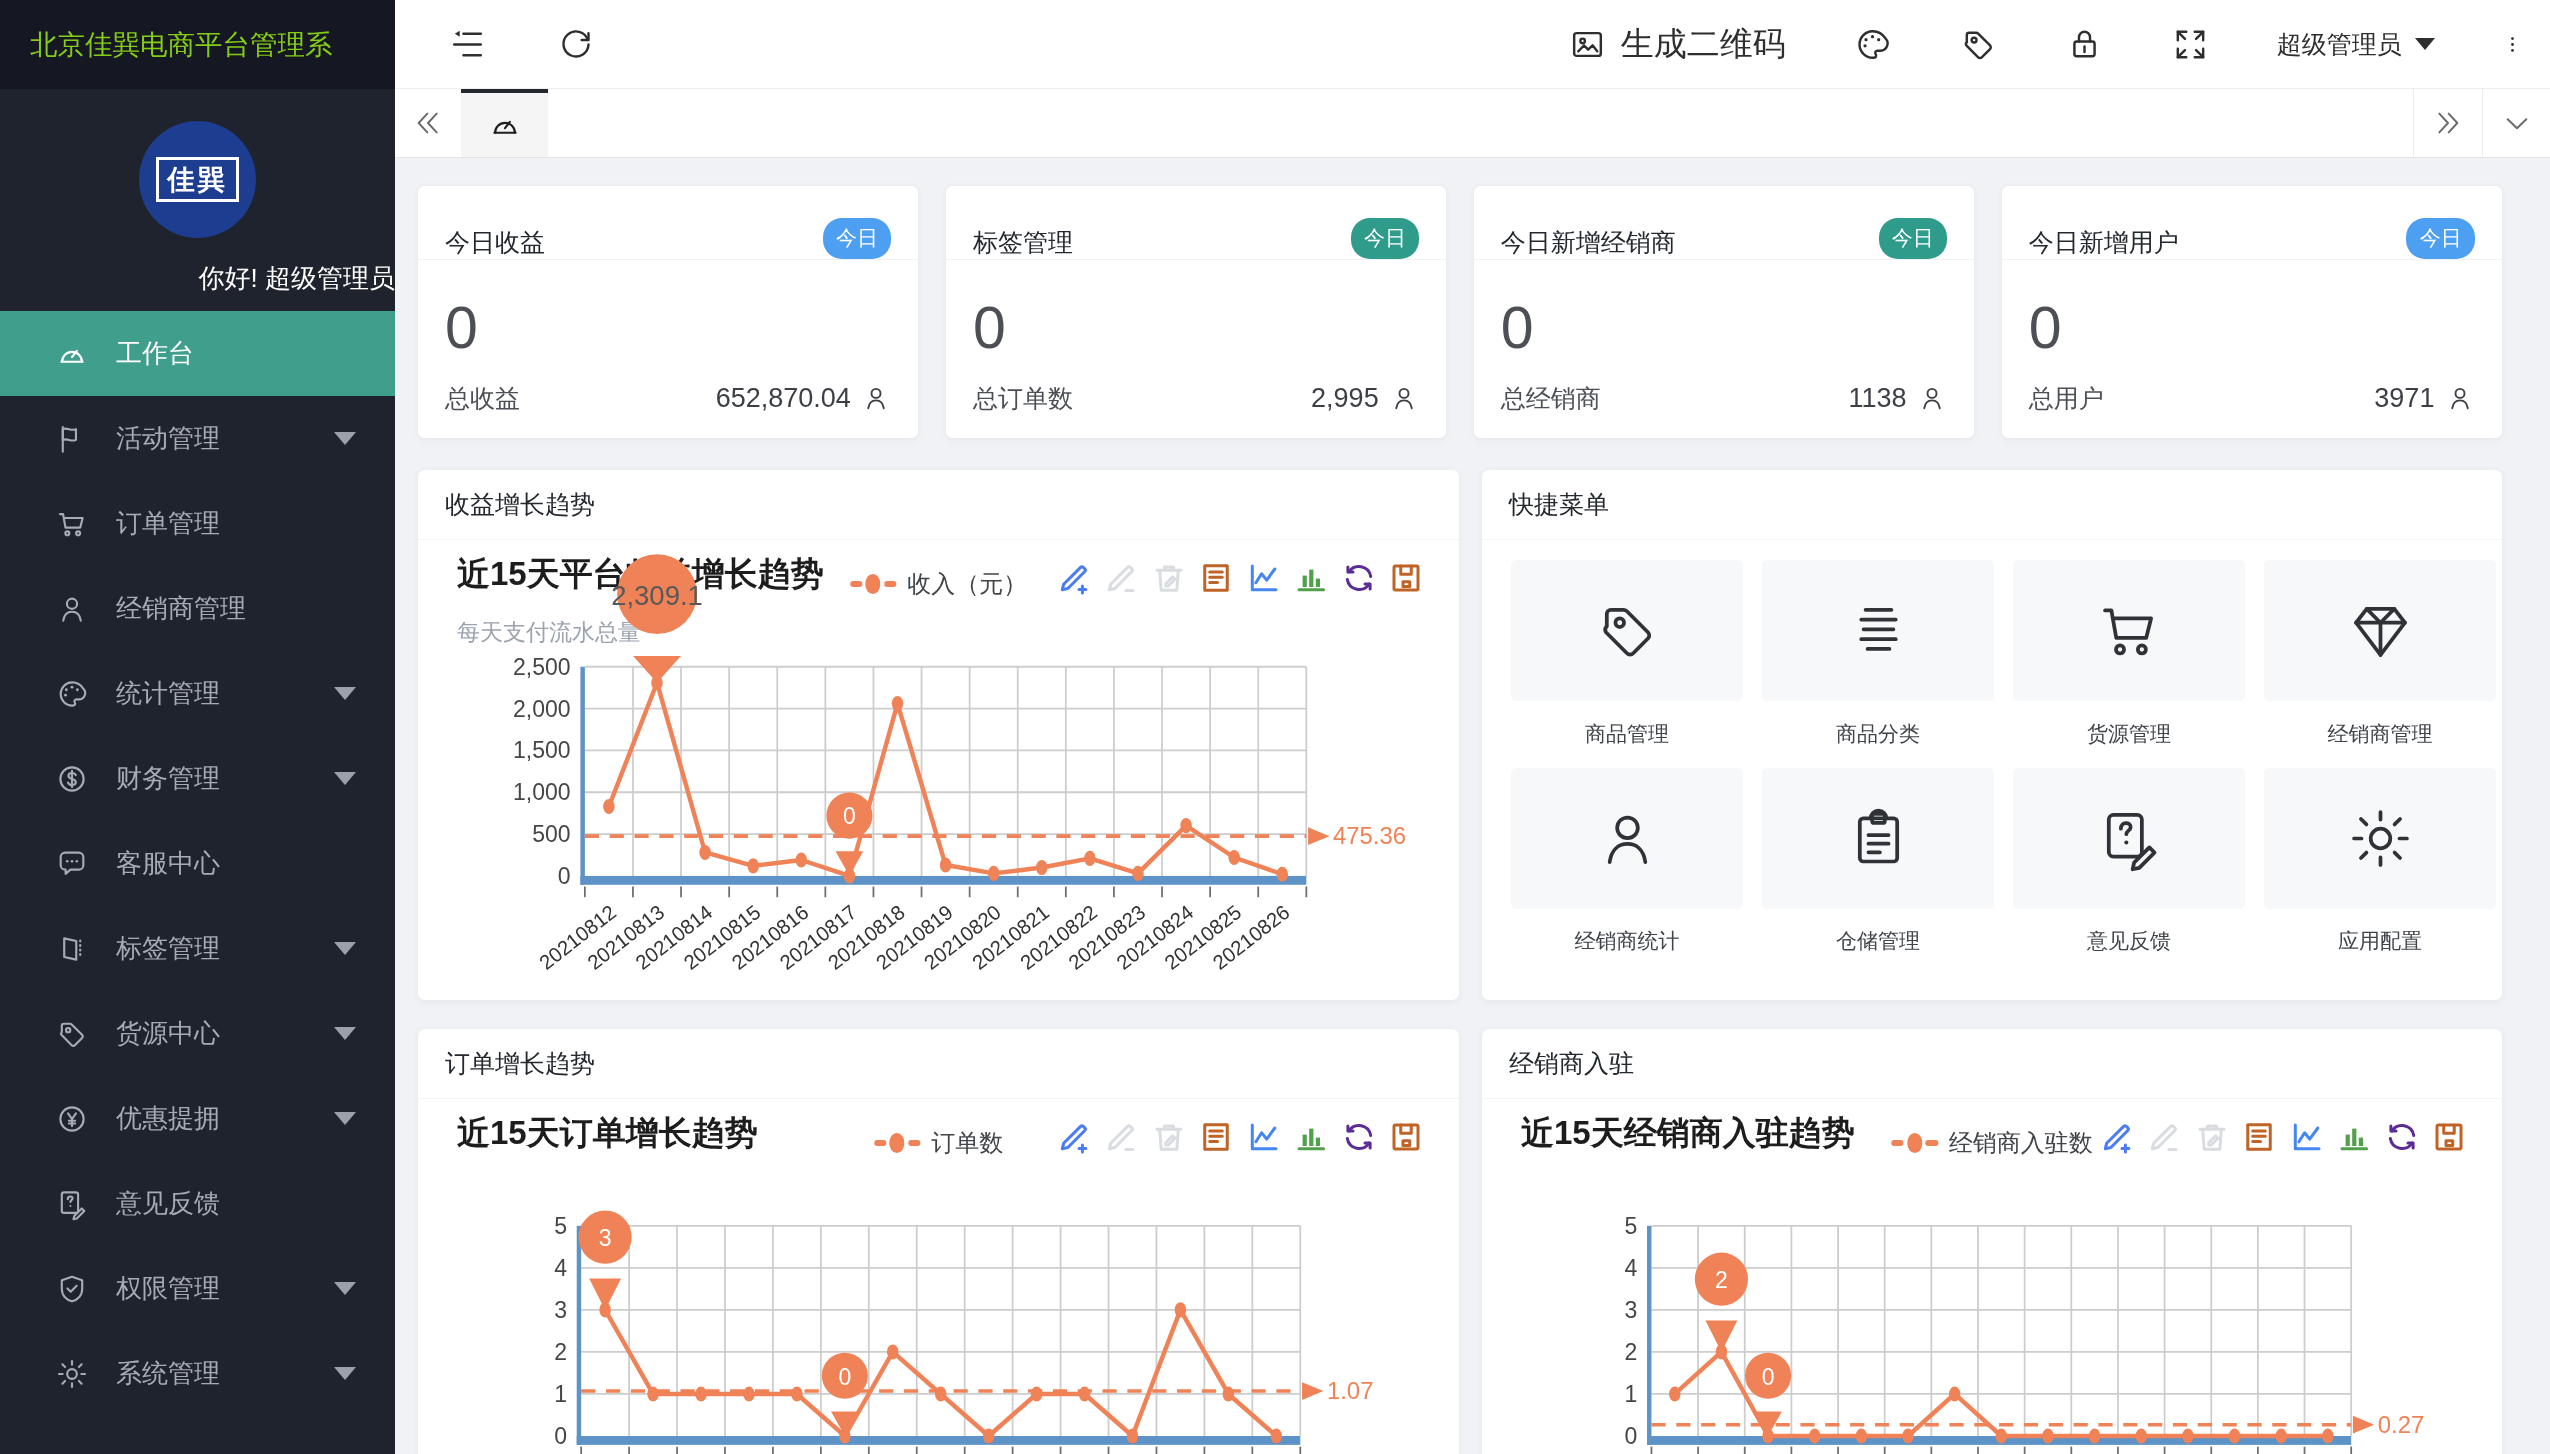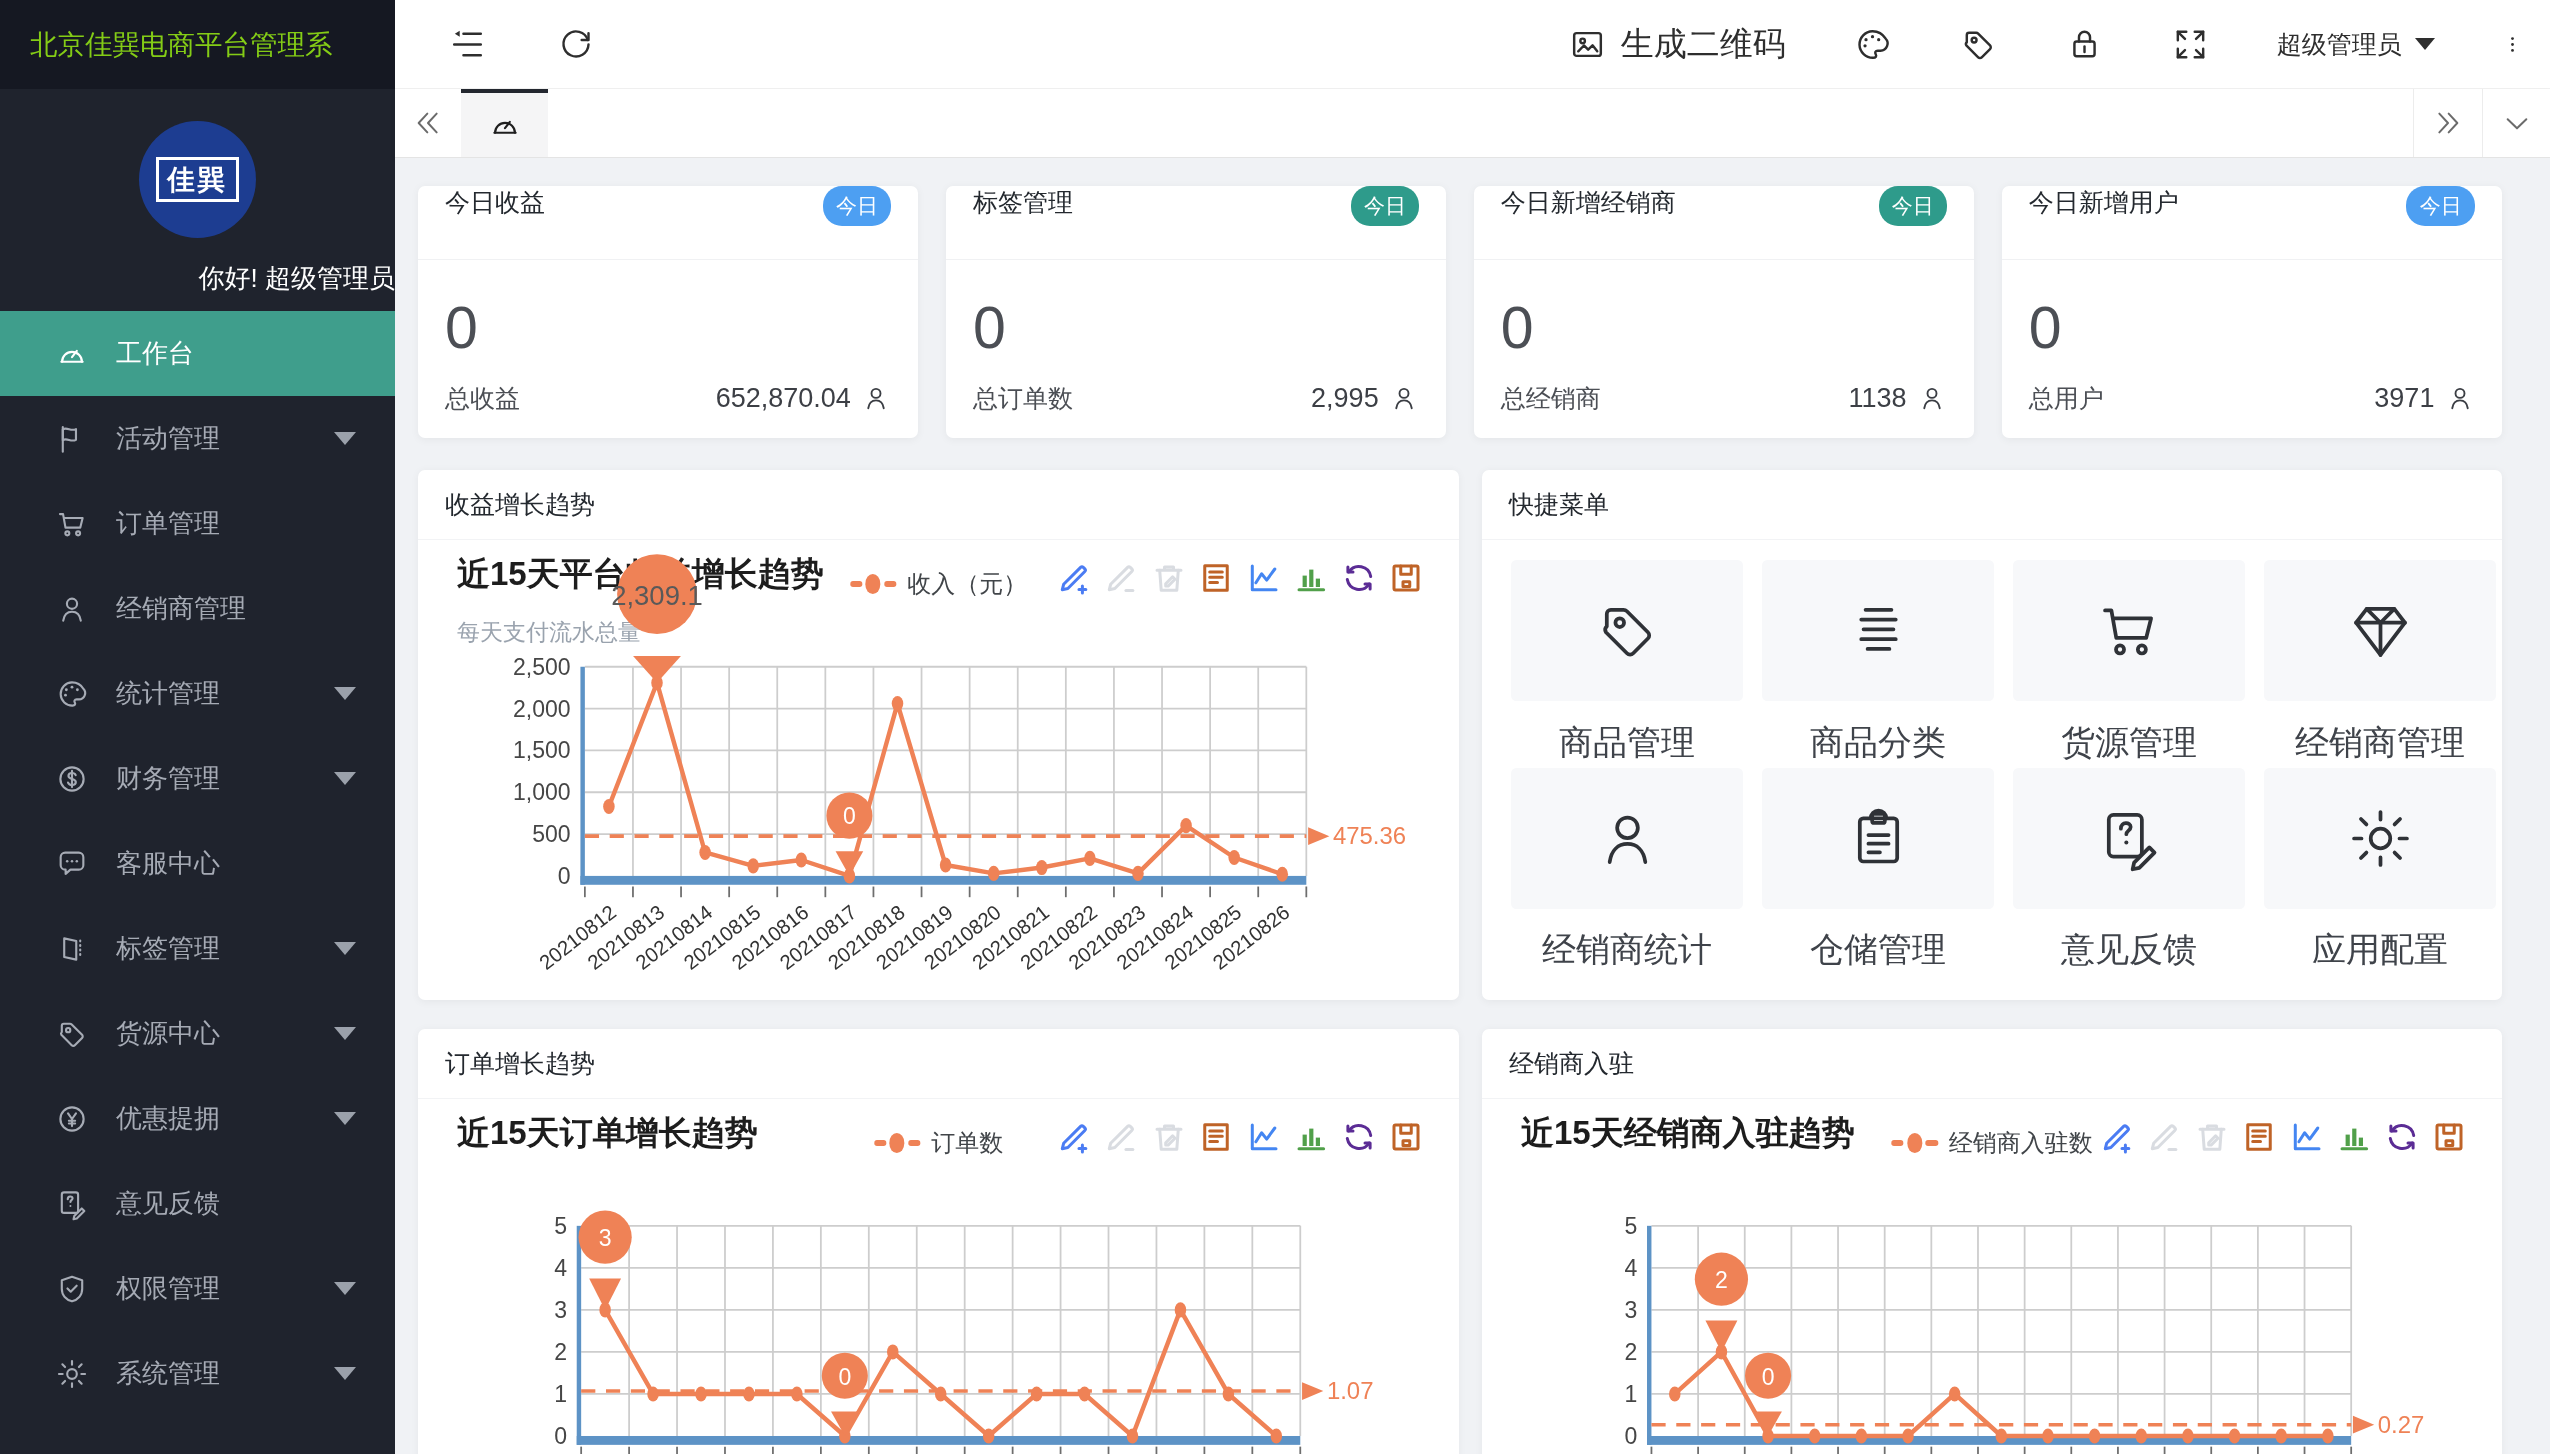"今日收益" .card-head { align-items: flex-start -> flex-end }
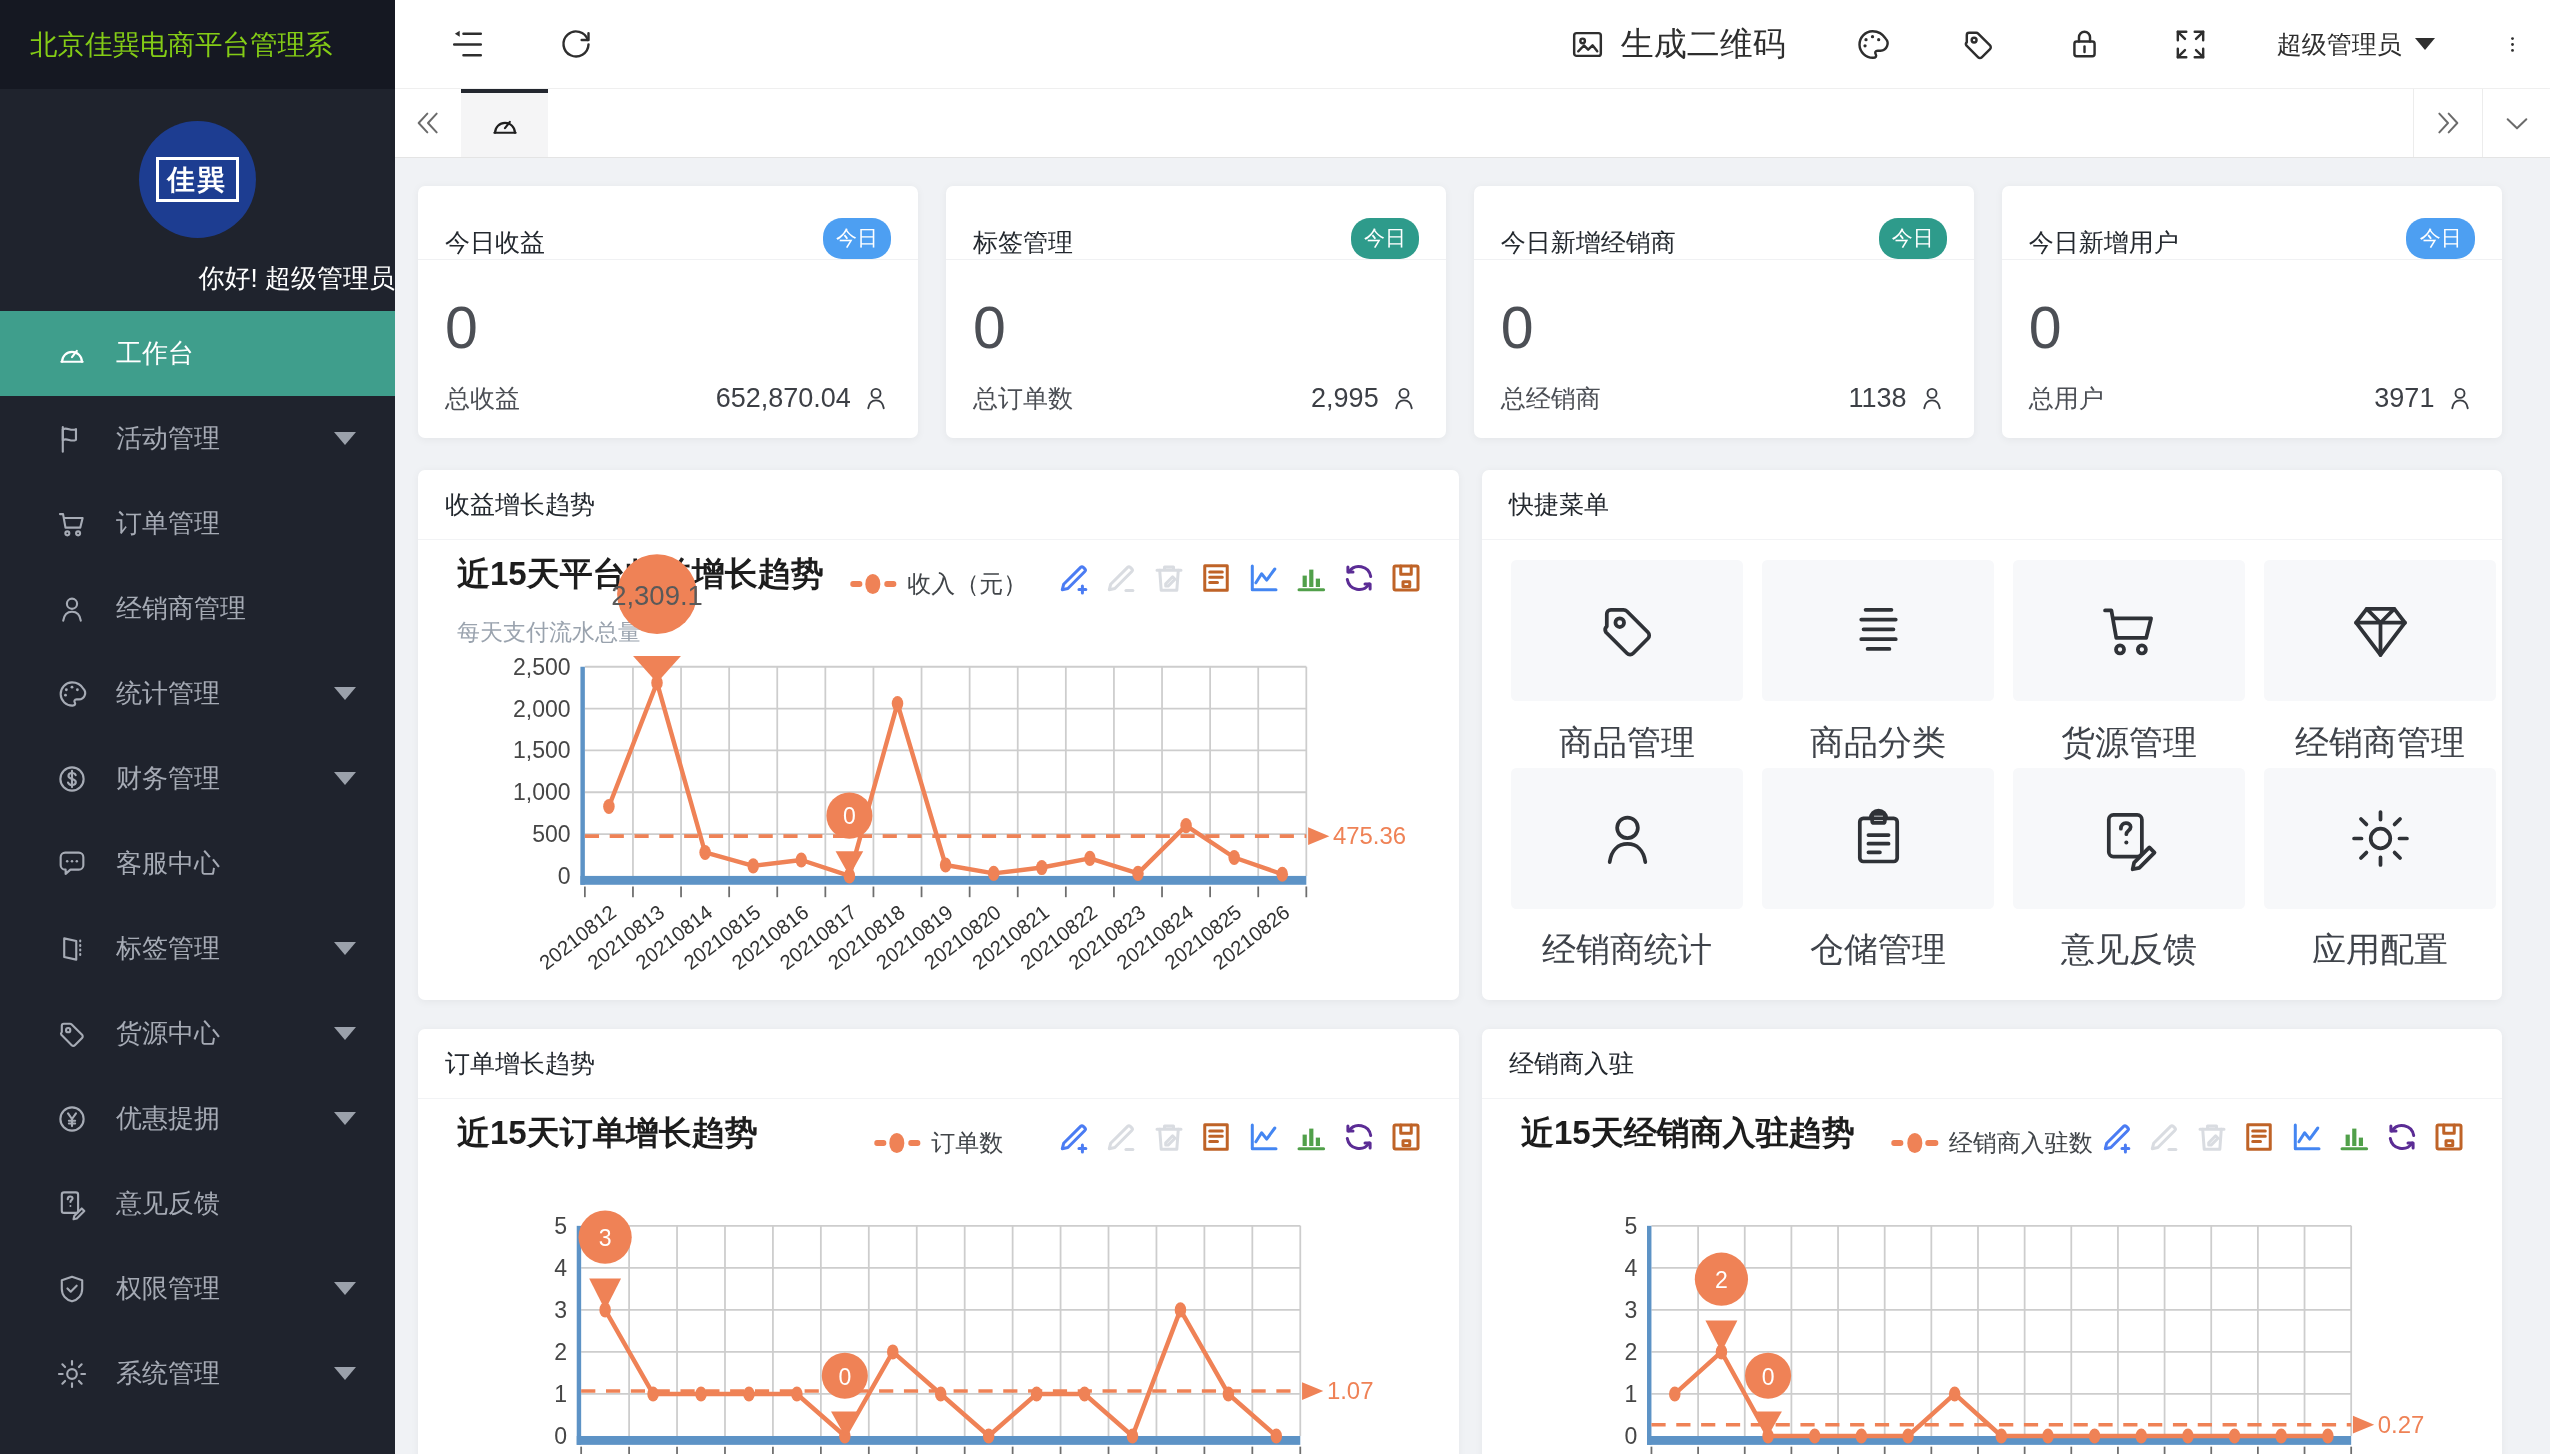"商品管理" .tile-label { font-size: 34px -> 21px }
